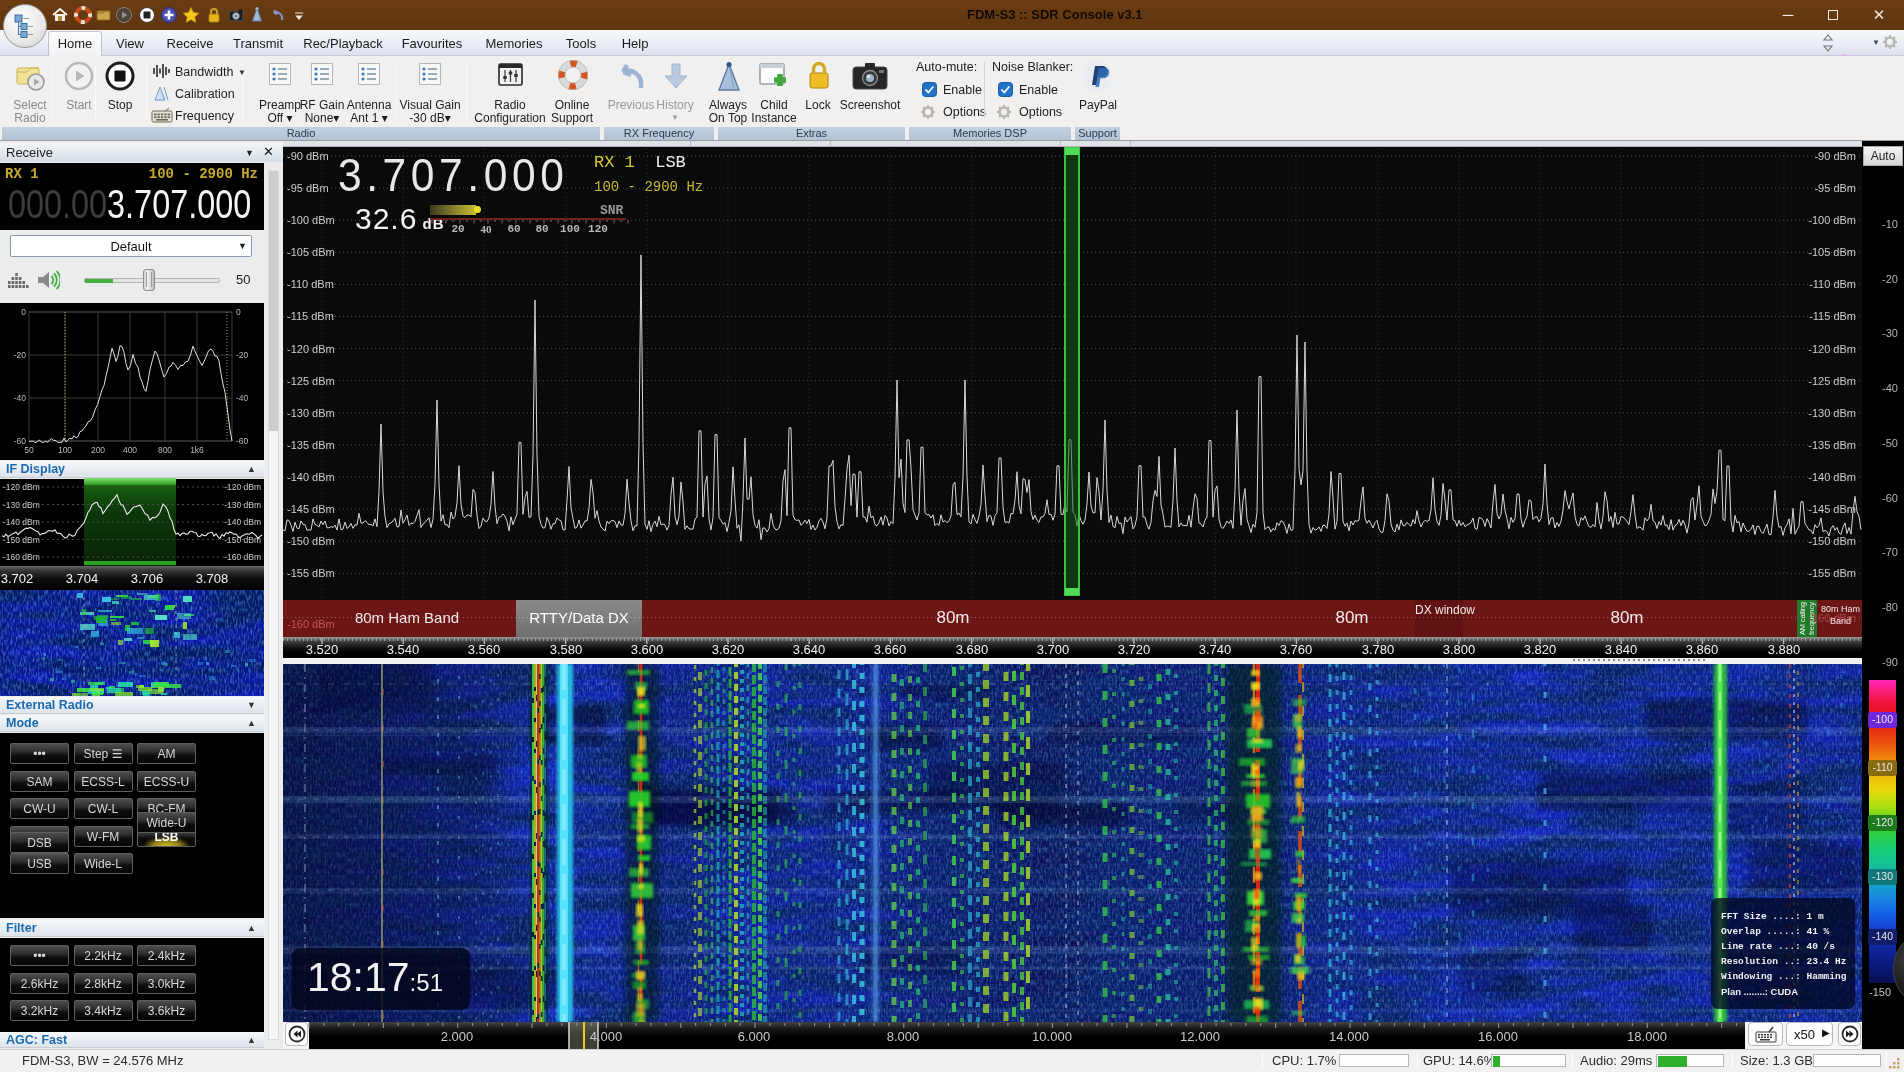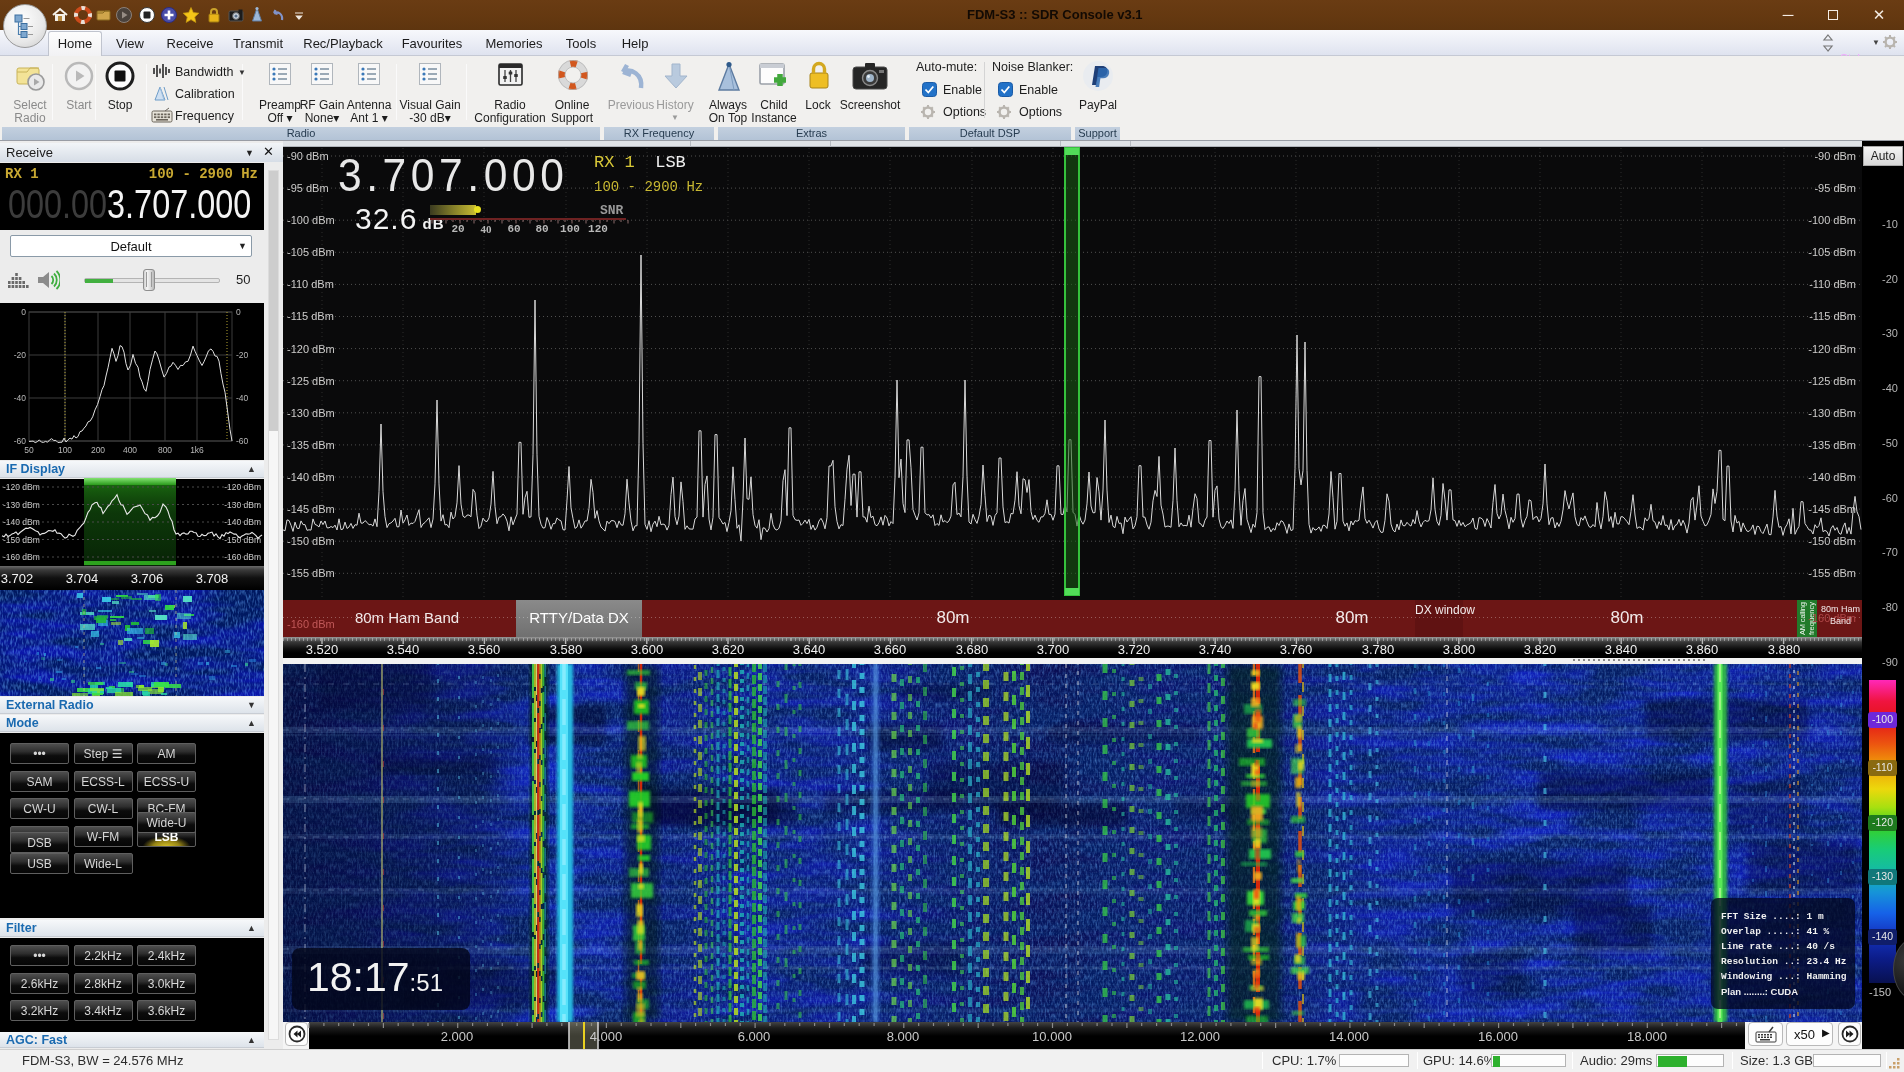"Default DSP" div.gl { text: Default -> Memories }
